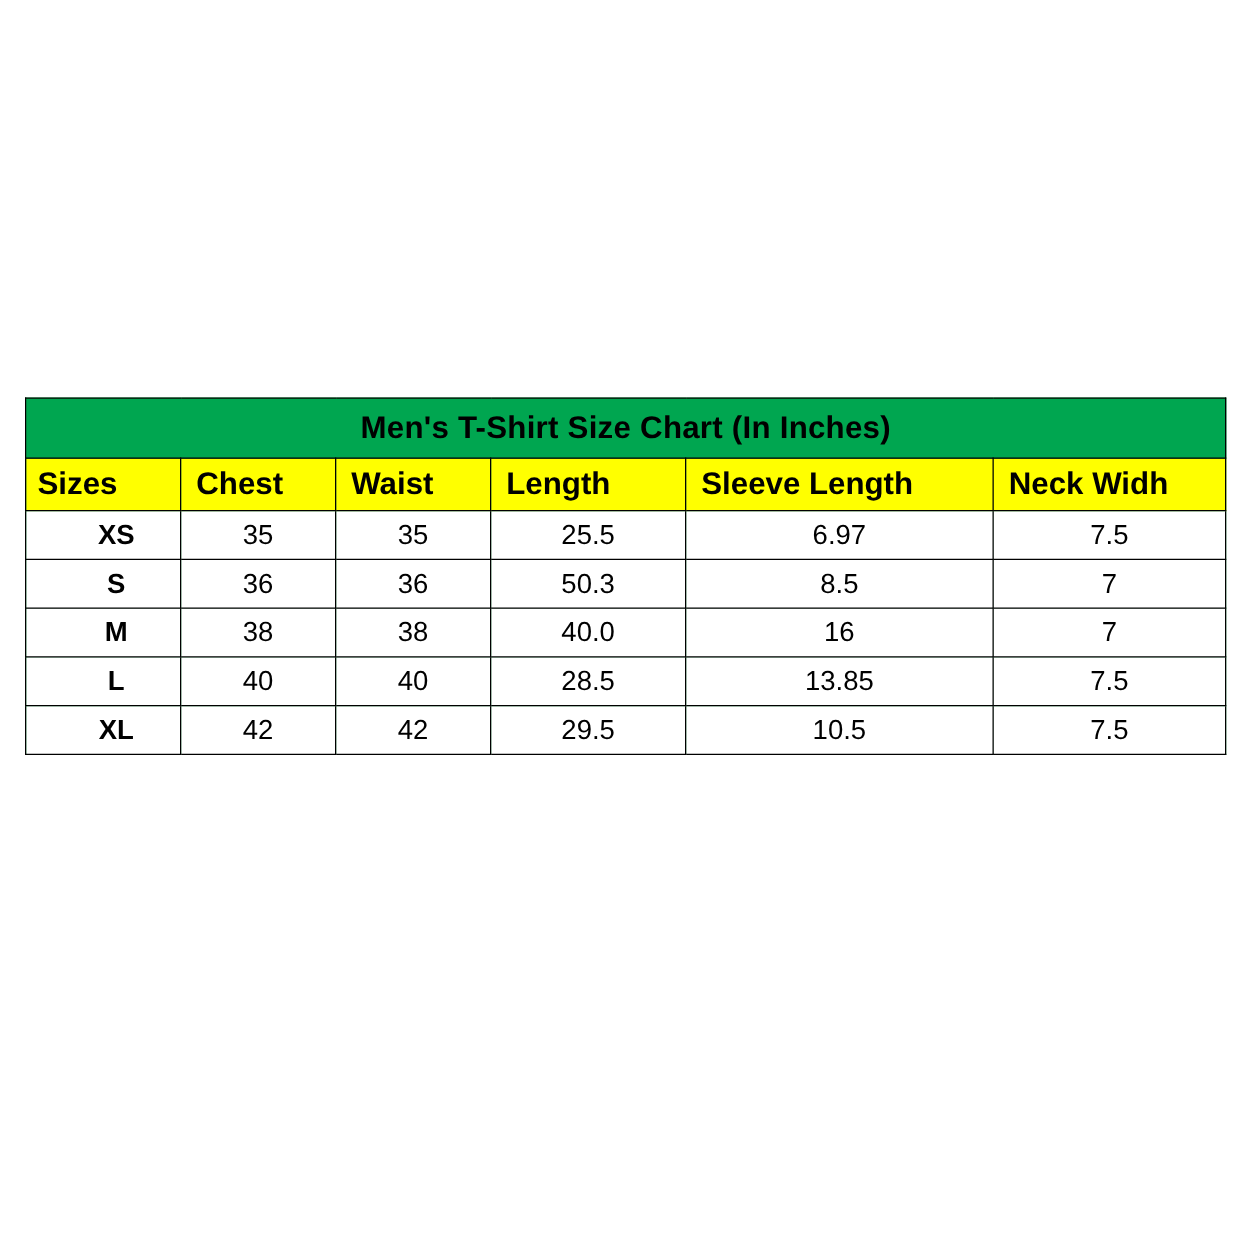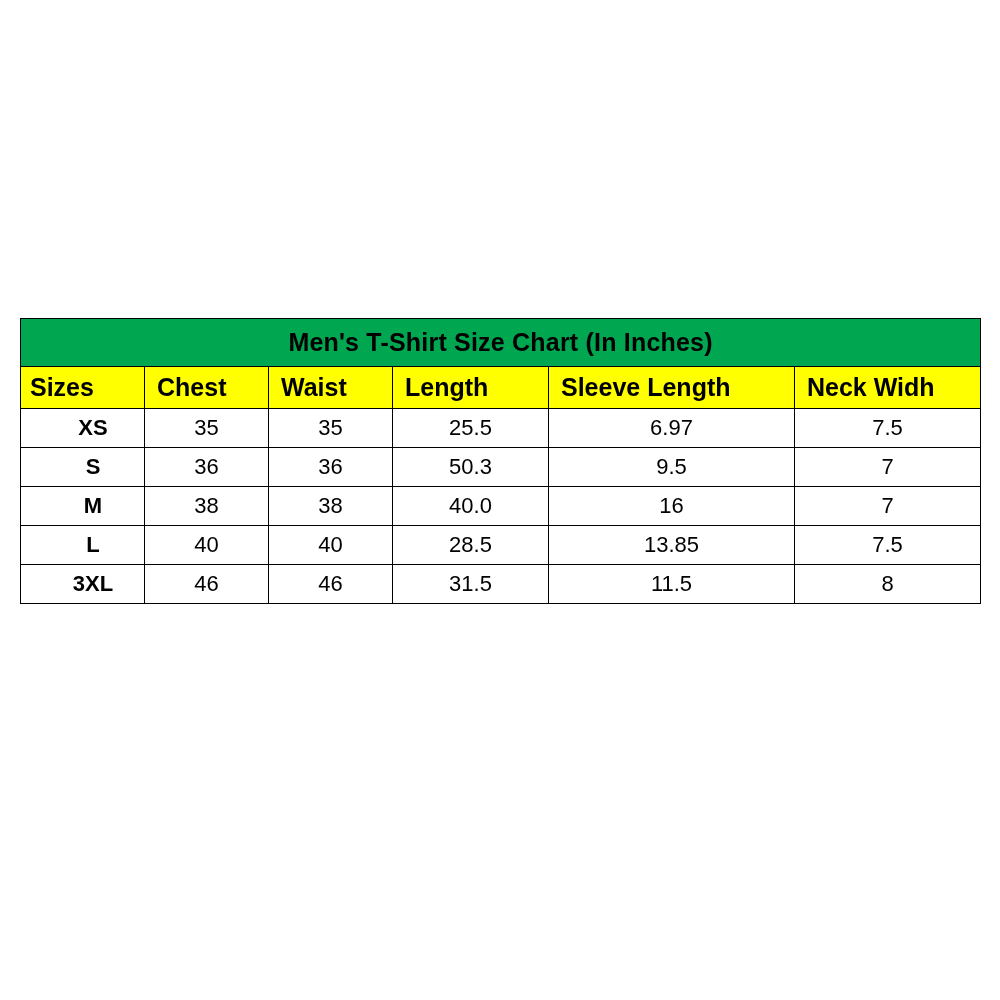"9.5" td.col-num { text: 9.5 -> 8.5 }
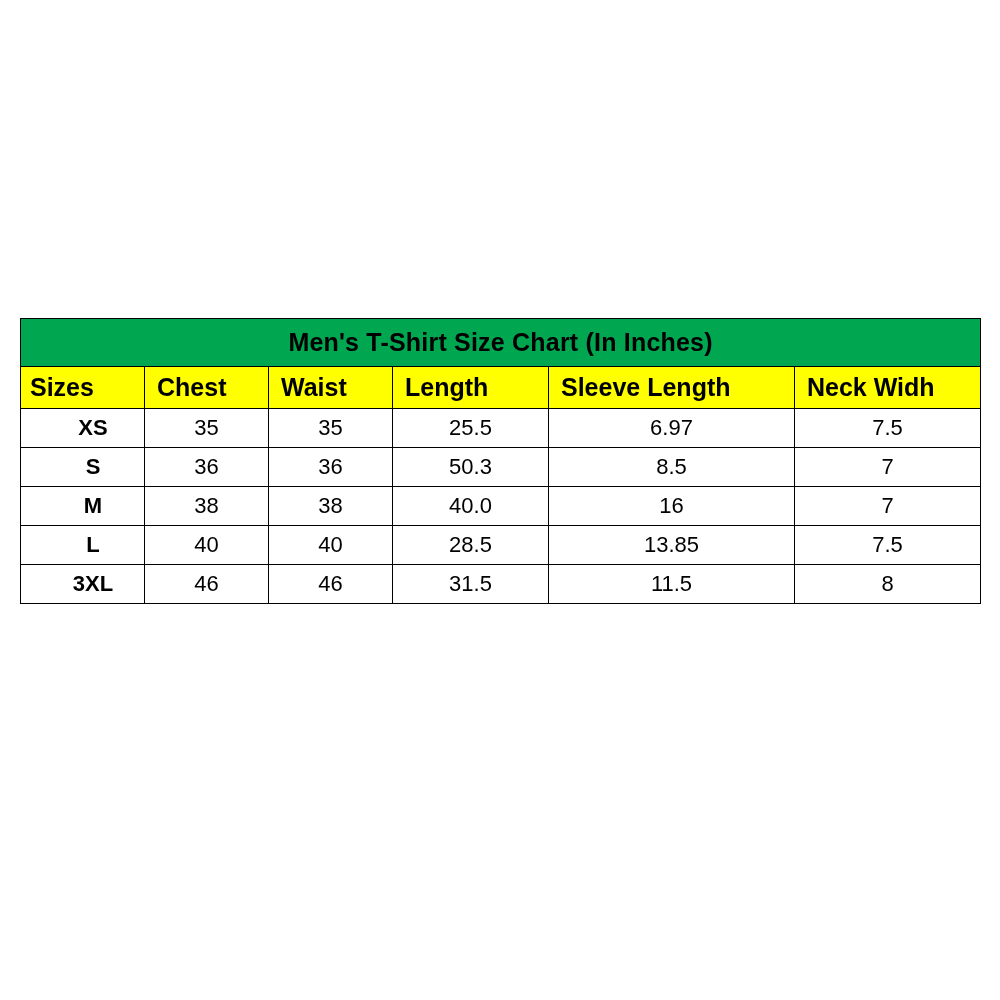"XL" tr.data-row { html: none -> <tr> <td>XL</td> <td>42</td> <td>42</td> <td>29.5</td> <td>10.5</td> <td>7.5</td> </tr> }
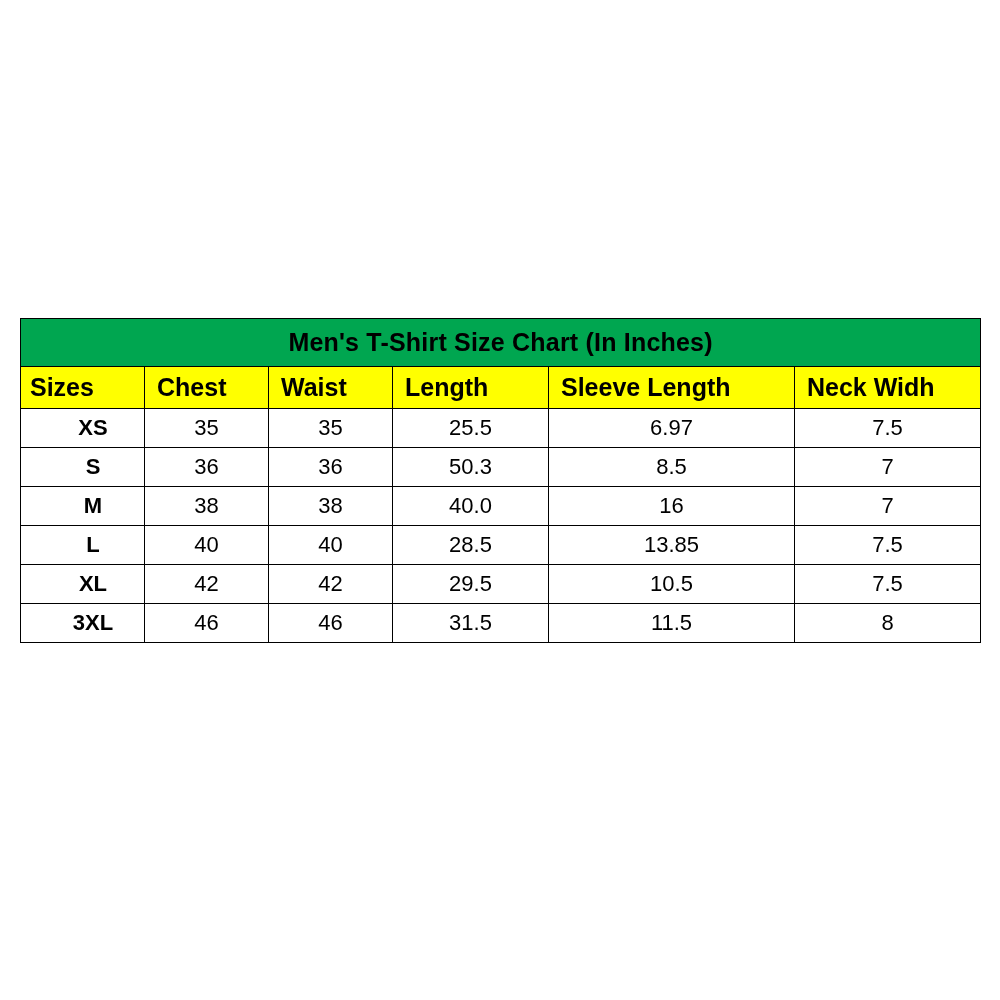"3XL" tr.data-row { html: <tr> <td>3XL</td> <td>46</td> <td>46</td> <td>31.5</td> <td>11.5</td> <td>8</td> </tr> -> none }
